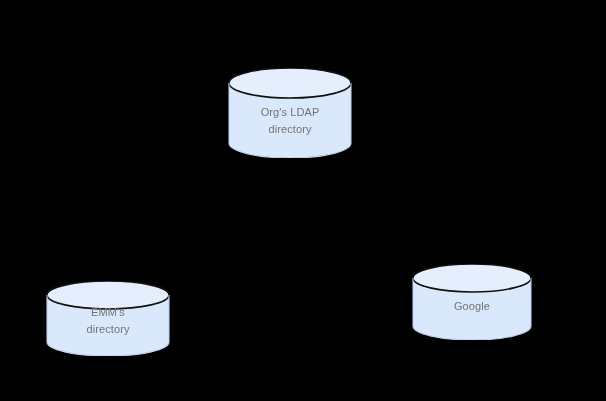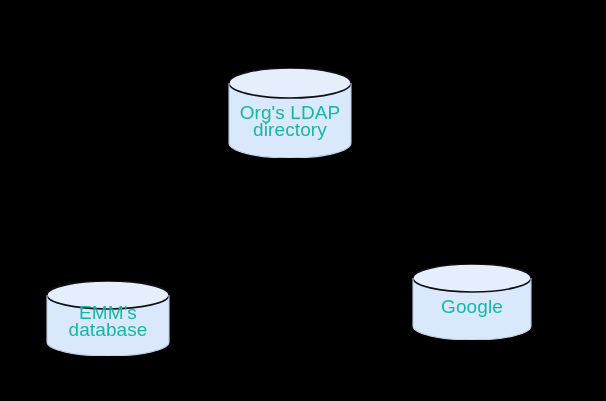"Org's LDAP" .db-label { color: #14b8a6 -> #737373; font-size: 19px -> 11px }
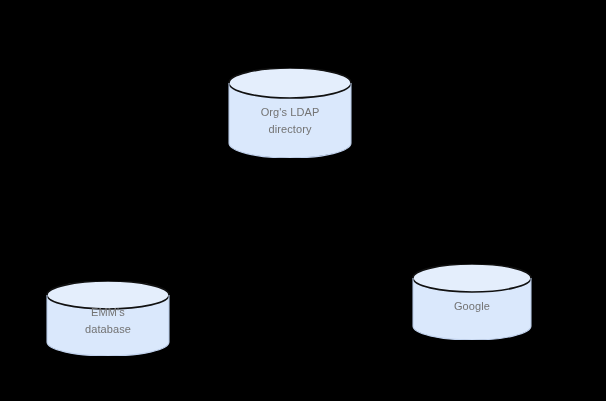"EMM's" div.db-label { text: database -> directory }
